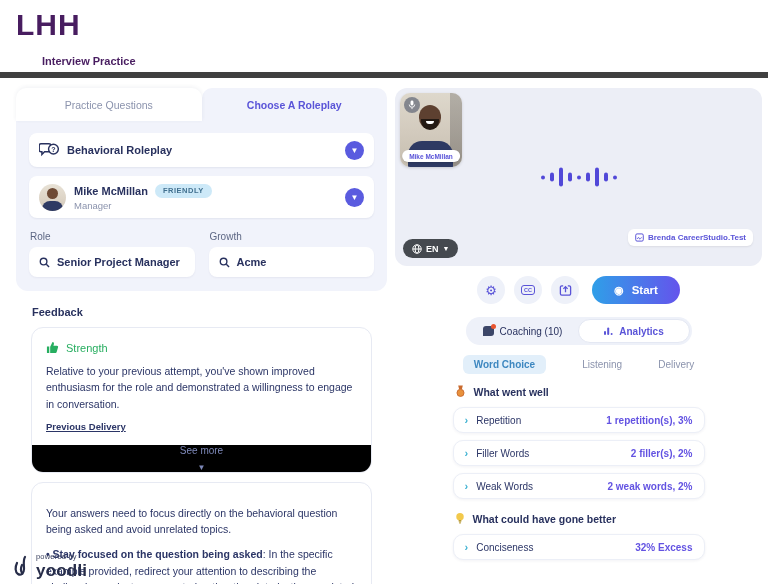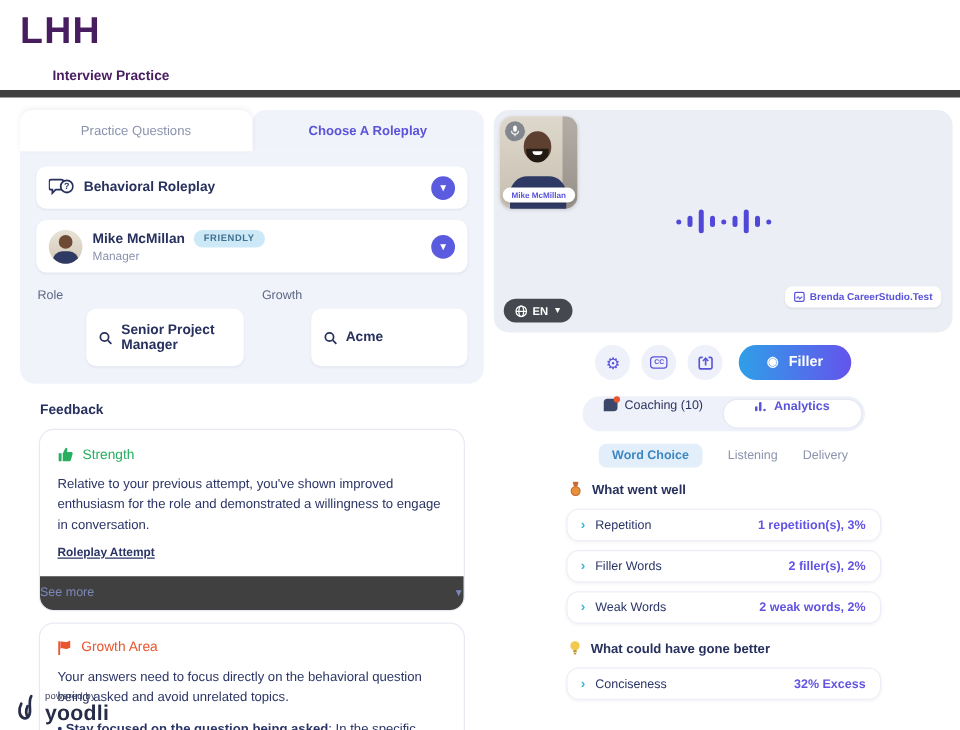"Senior Project Manager" .input { height: 46px -> 30px; margin-left: 40px -> none }
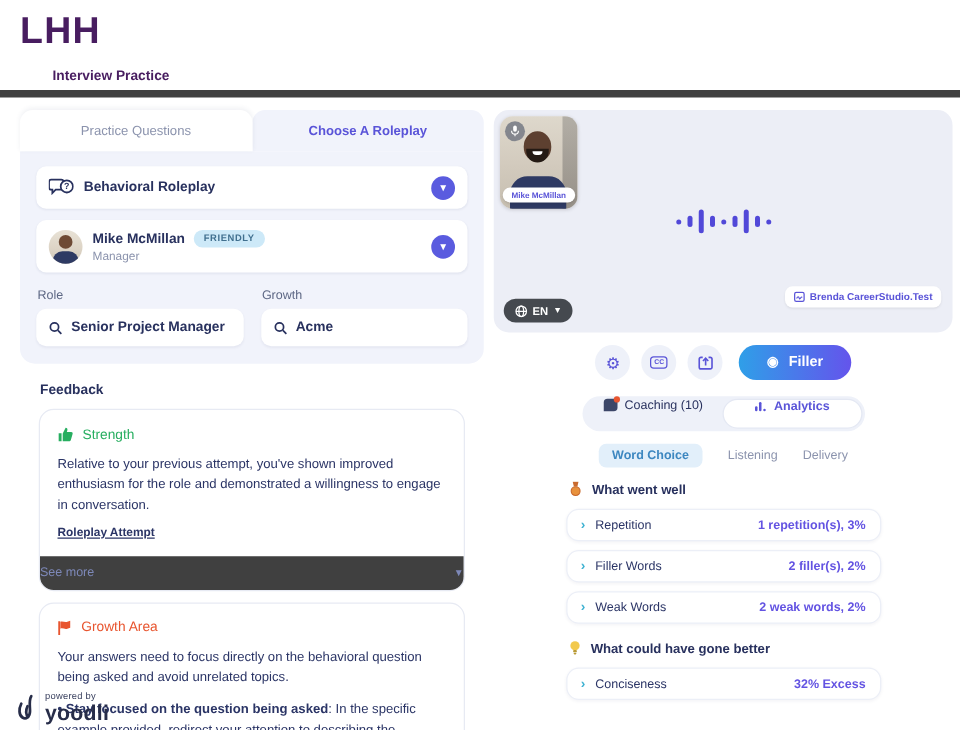"Filler" span { text: Filler -> Start }
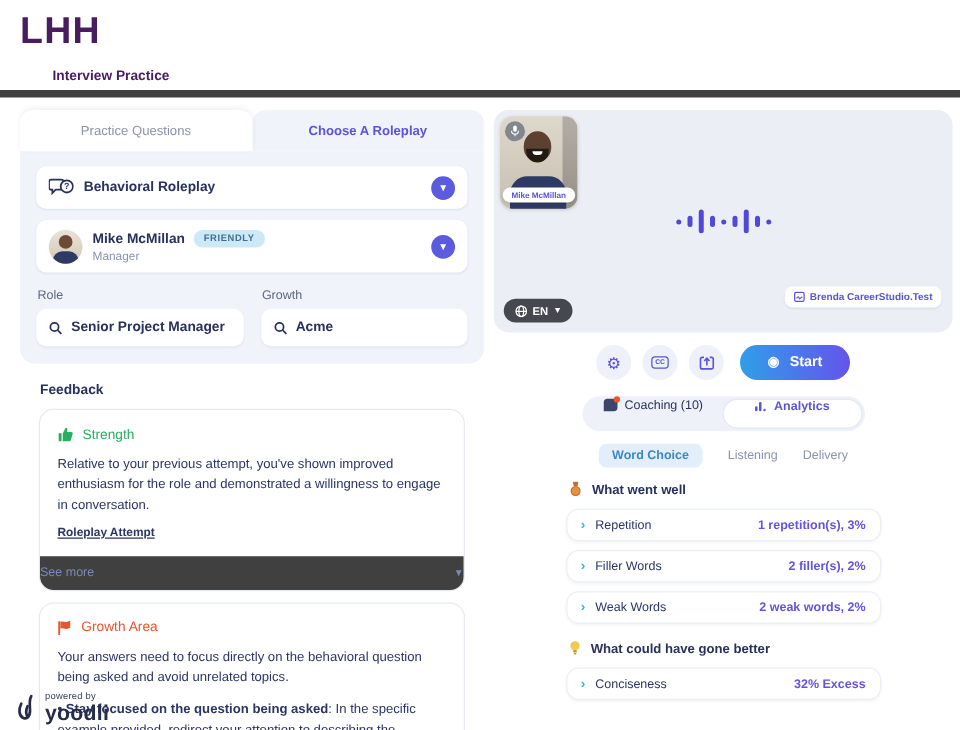"Coaching (10)" .seg { align-items: none -> center }
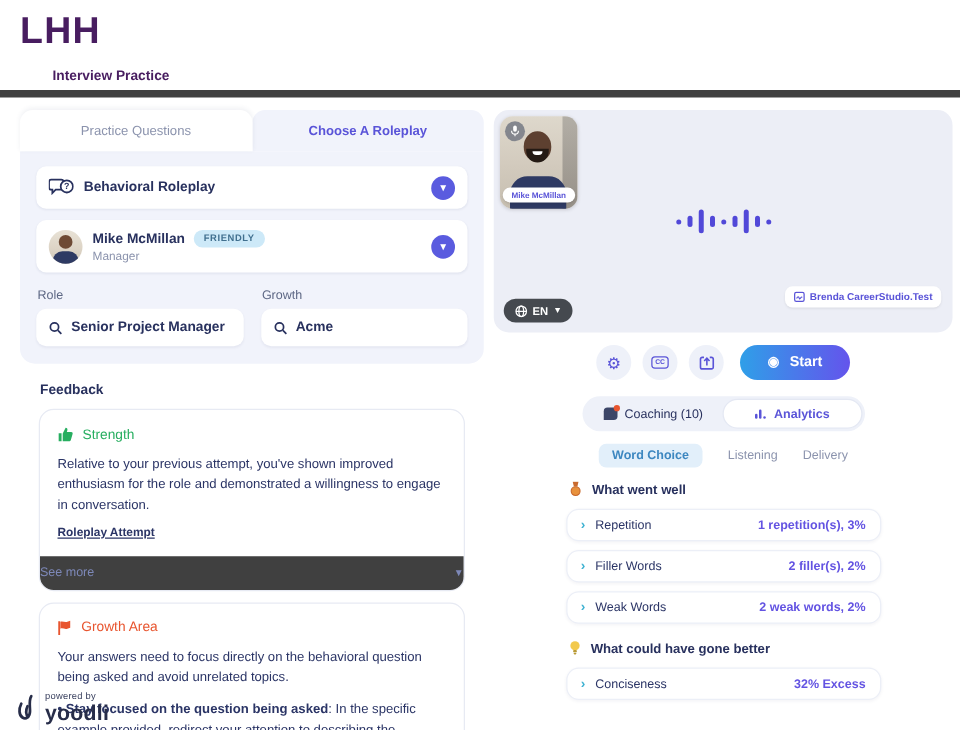"Word Choice" .subtabs { gap: 20px -> 36px }
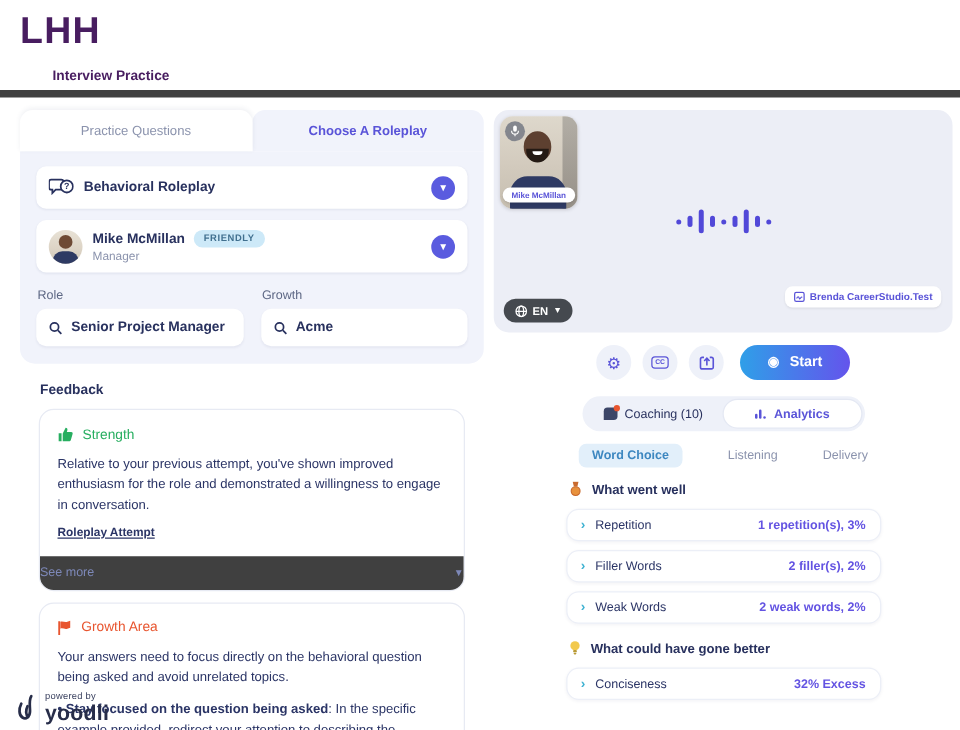"Roleplay Attempt" span.prev-link { text: Roleplay Attempt -> Previous Delivery }
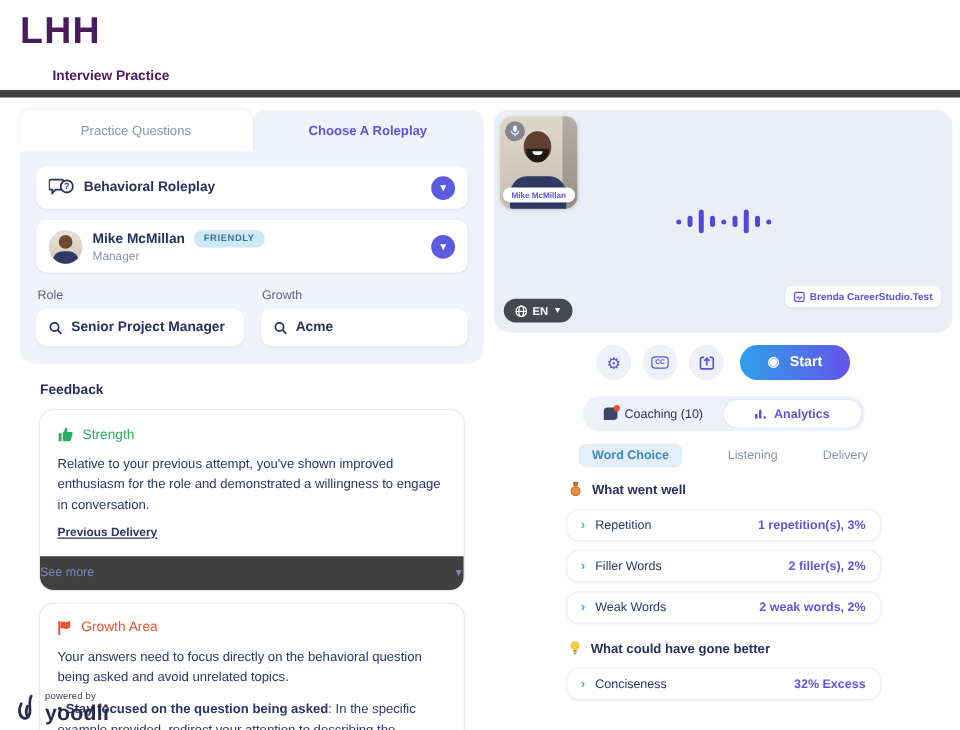"See more" .see-more { background: #404040 -> #000000; flex-direction: none -> column; justify-content: space-between -> center }
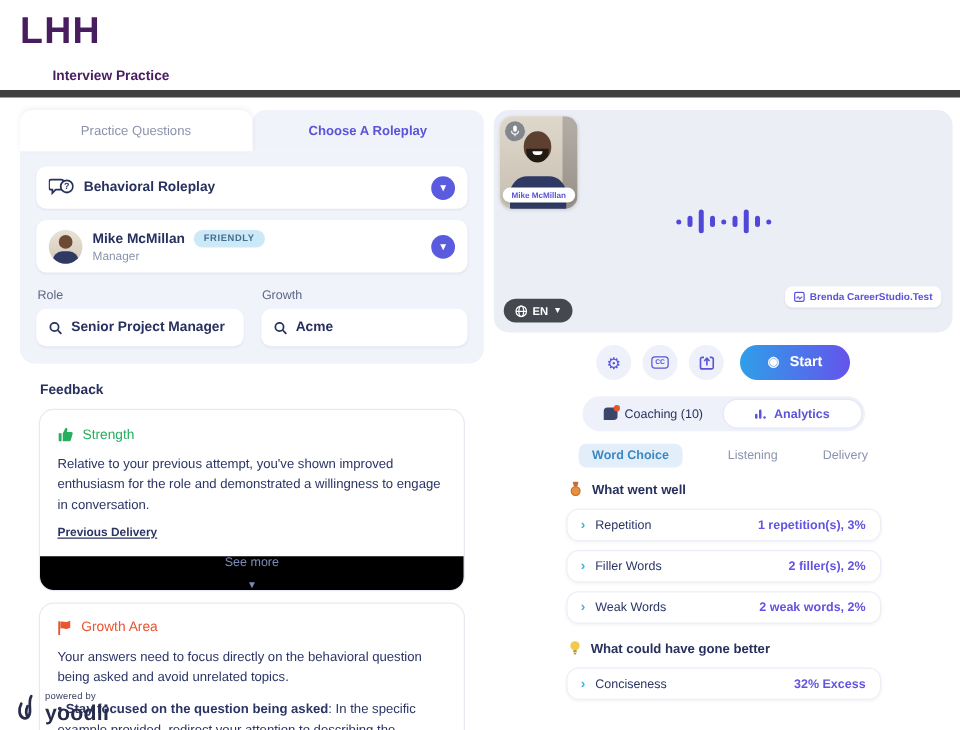"Growth Area" div.card-title { html: <div> <svg> <path></path> <path></path> </svg> <span>Growth Area</span> </div> -> none }
